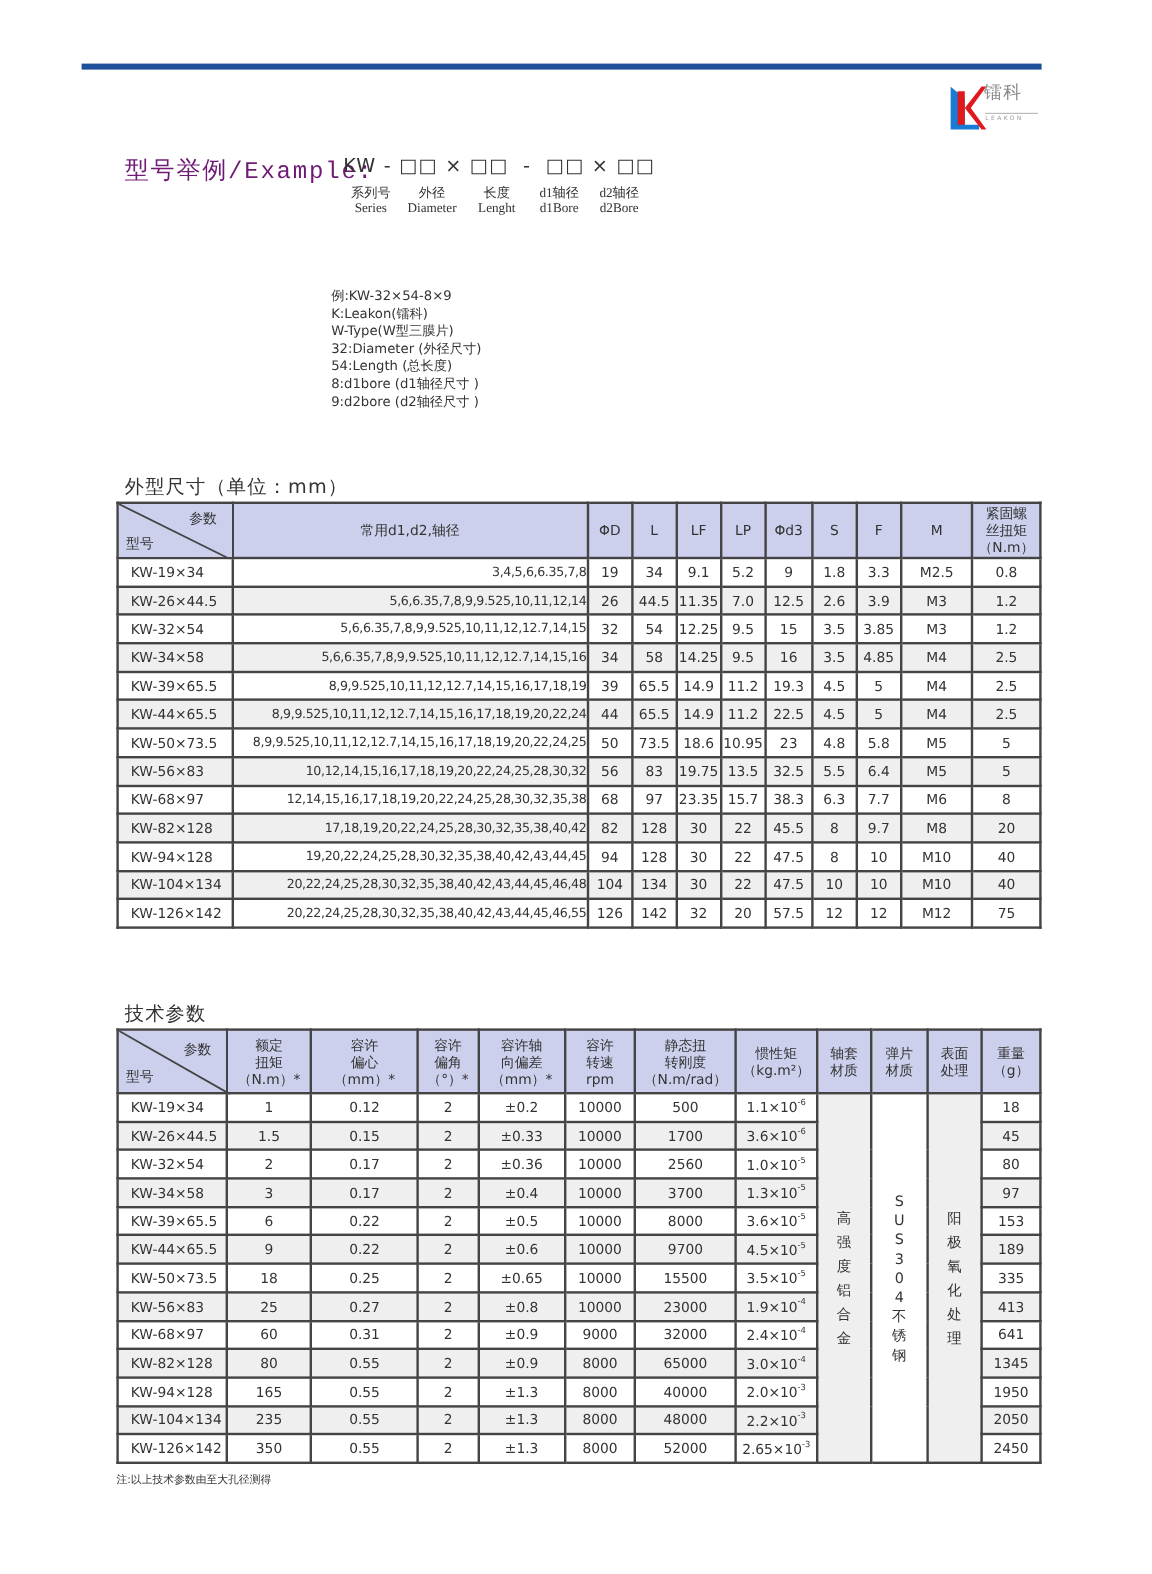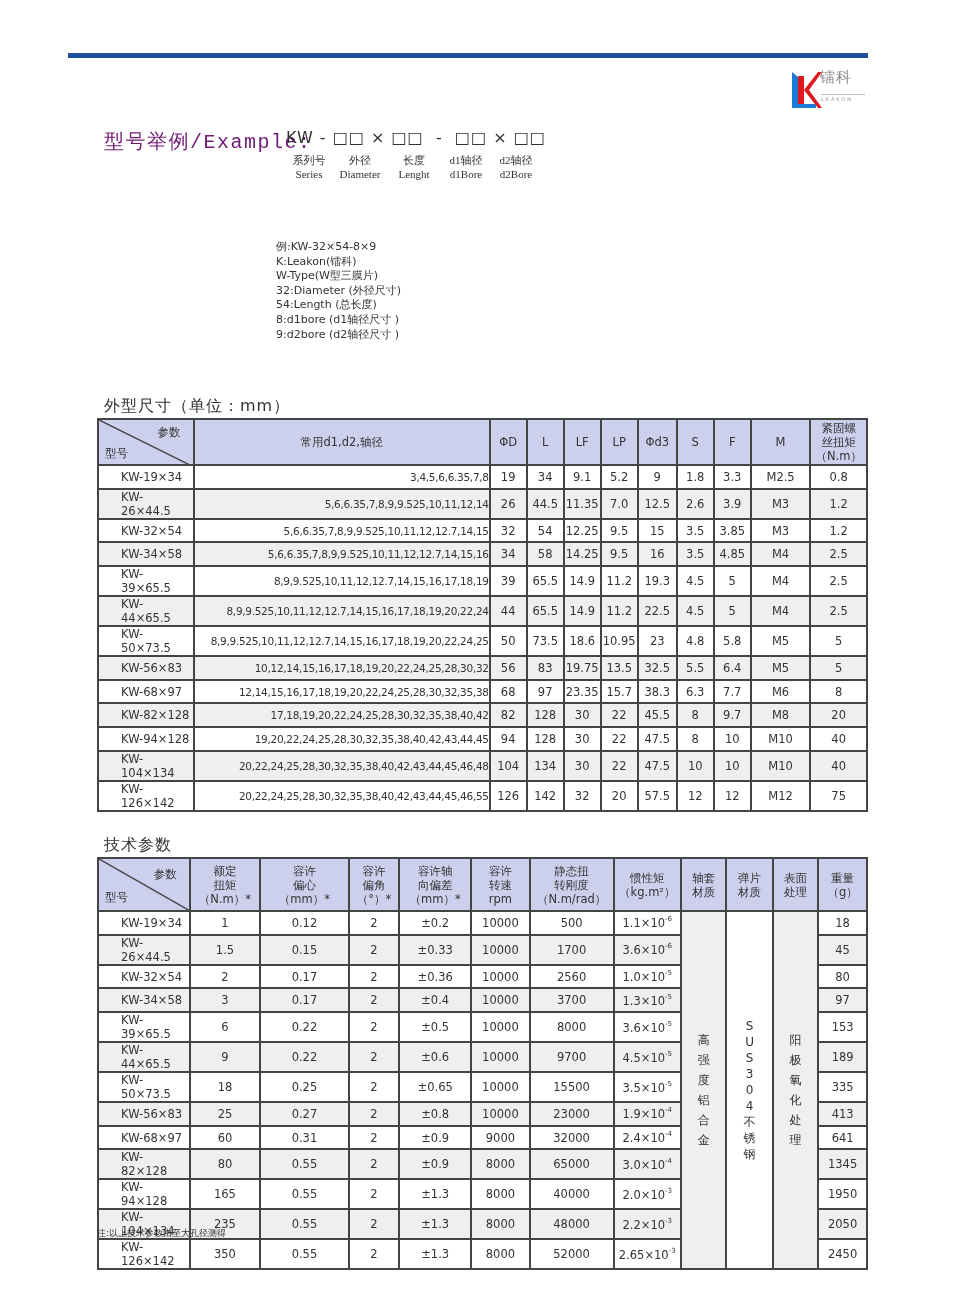"KW-19×34" td.model { padding-left: 22px -> 10px }
